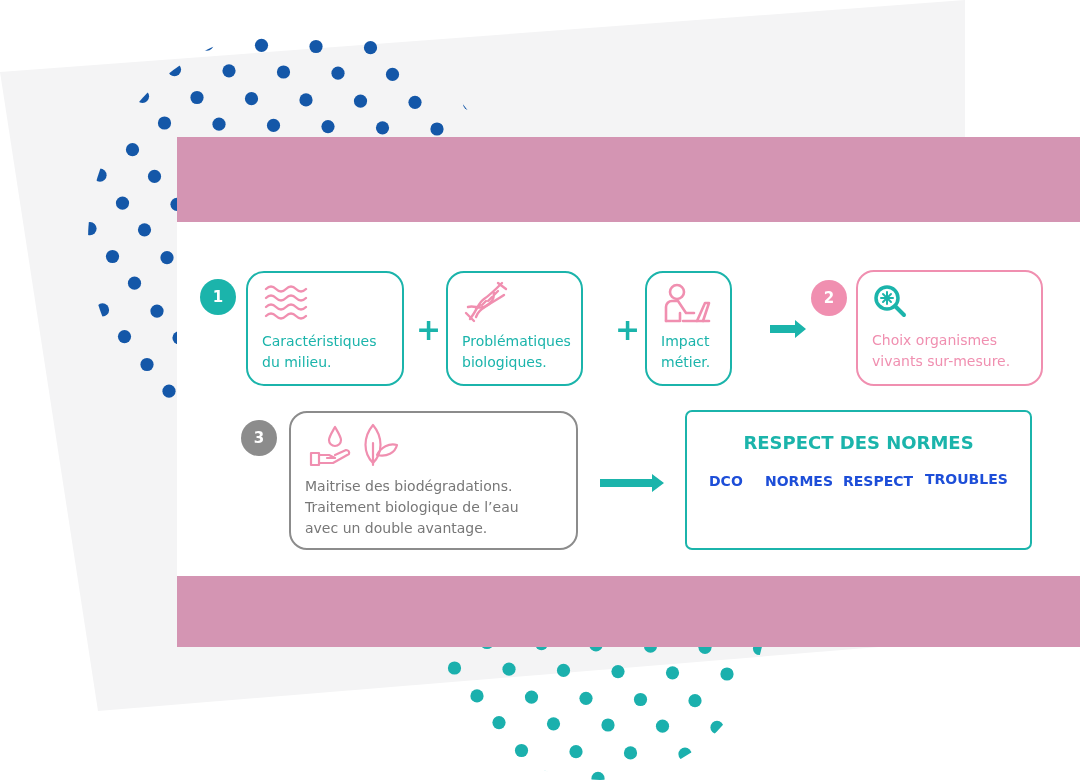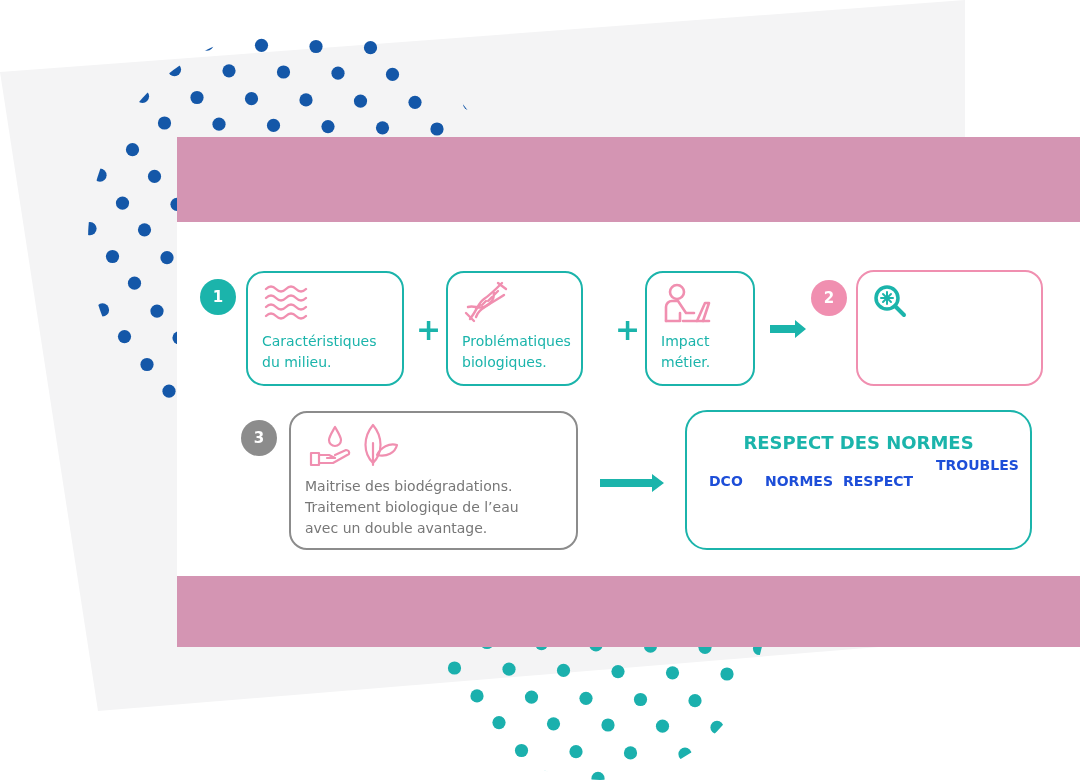"Impact" div.box { width: 110px -> 87px }
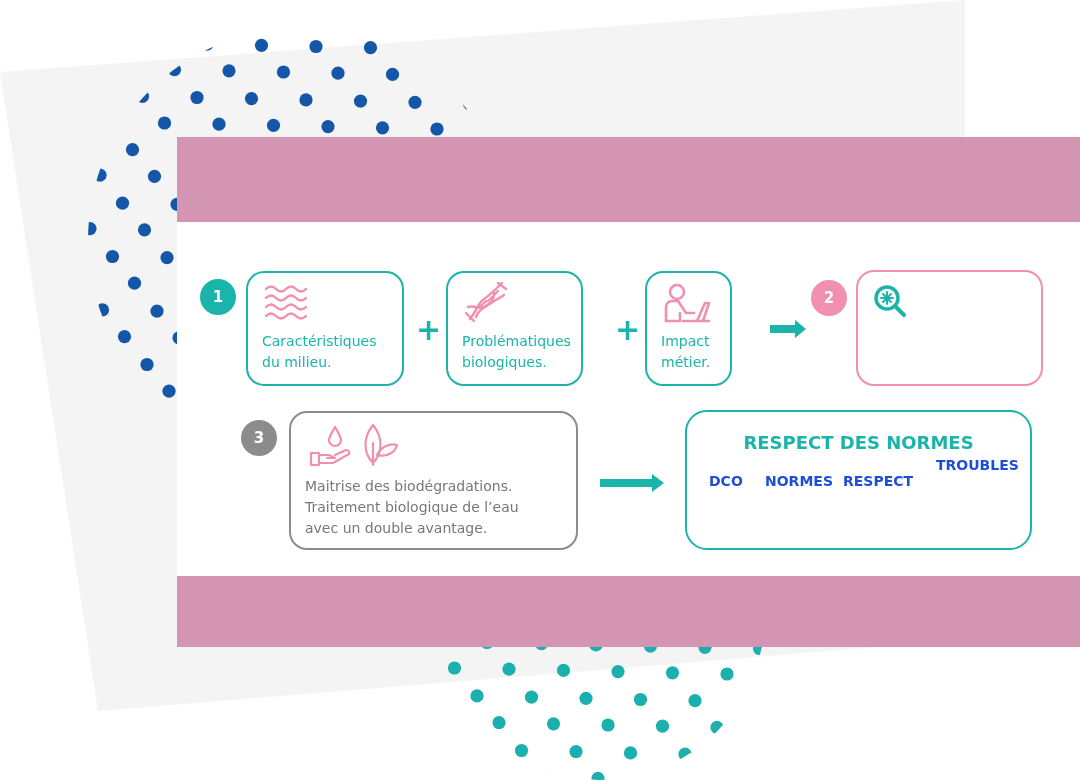"Choix organismes" div.label { html: none -> <div>Choix organismes vivants sur-mesure.</div> }
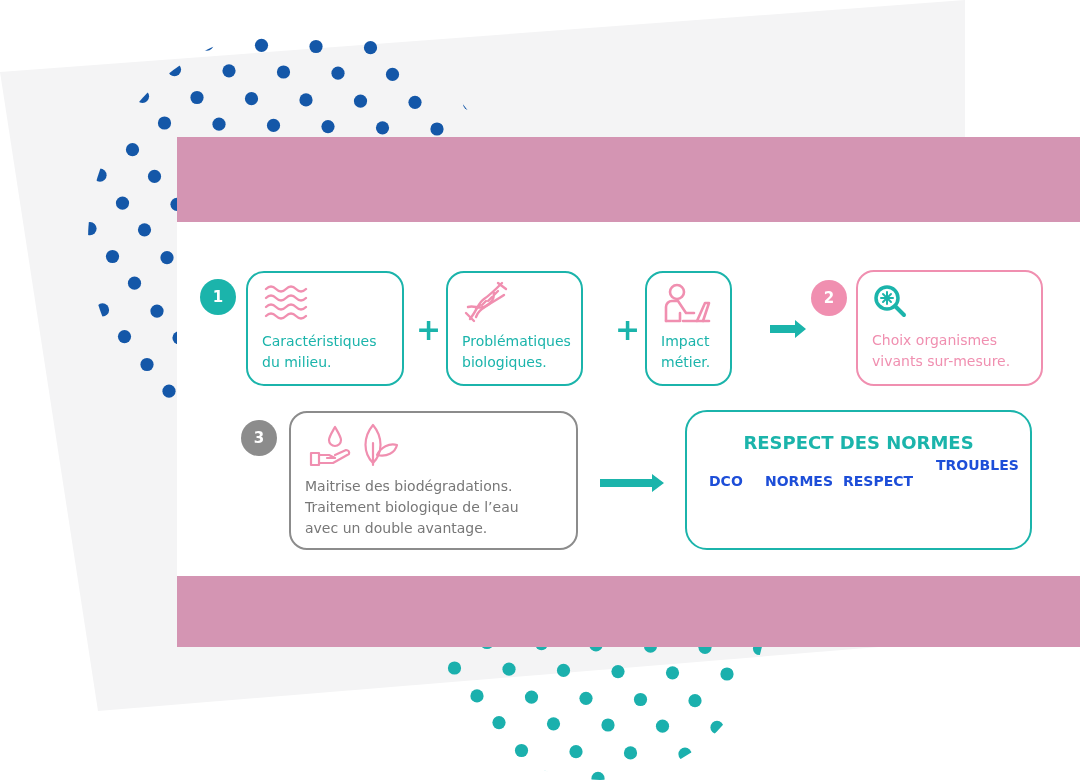"RESPECT DES NORMES" div.box { border-radius: 22px -> 7px }
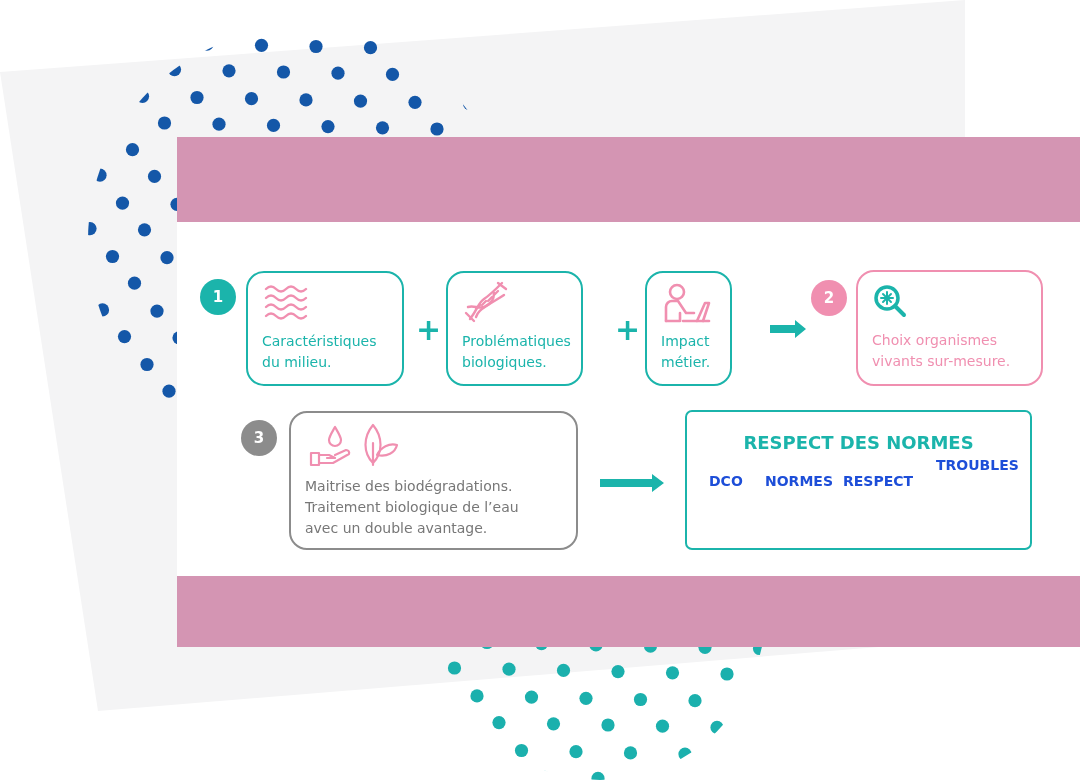"TROUBLES" div.norm-item { margin-left: 11px -> none; top: 45px -> 59px }
